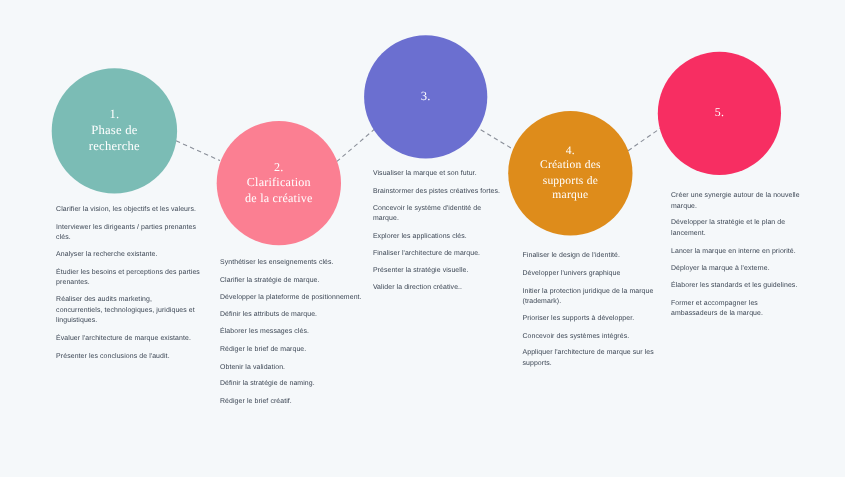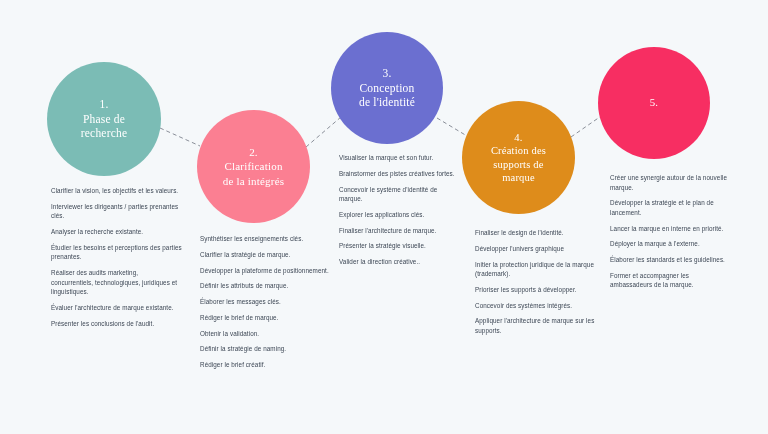"Conception" span { html: <span>Conception de l'identité</span> -> none }
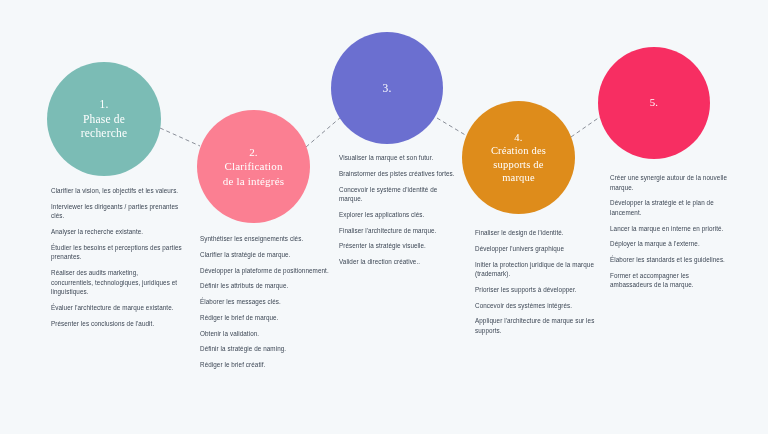"Clarification" span { text: intégrés -> créative }
